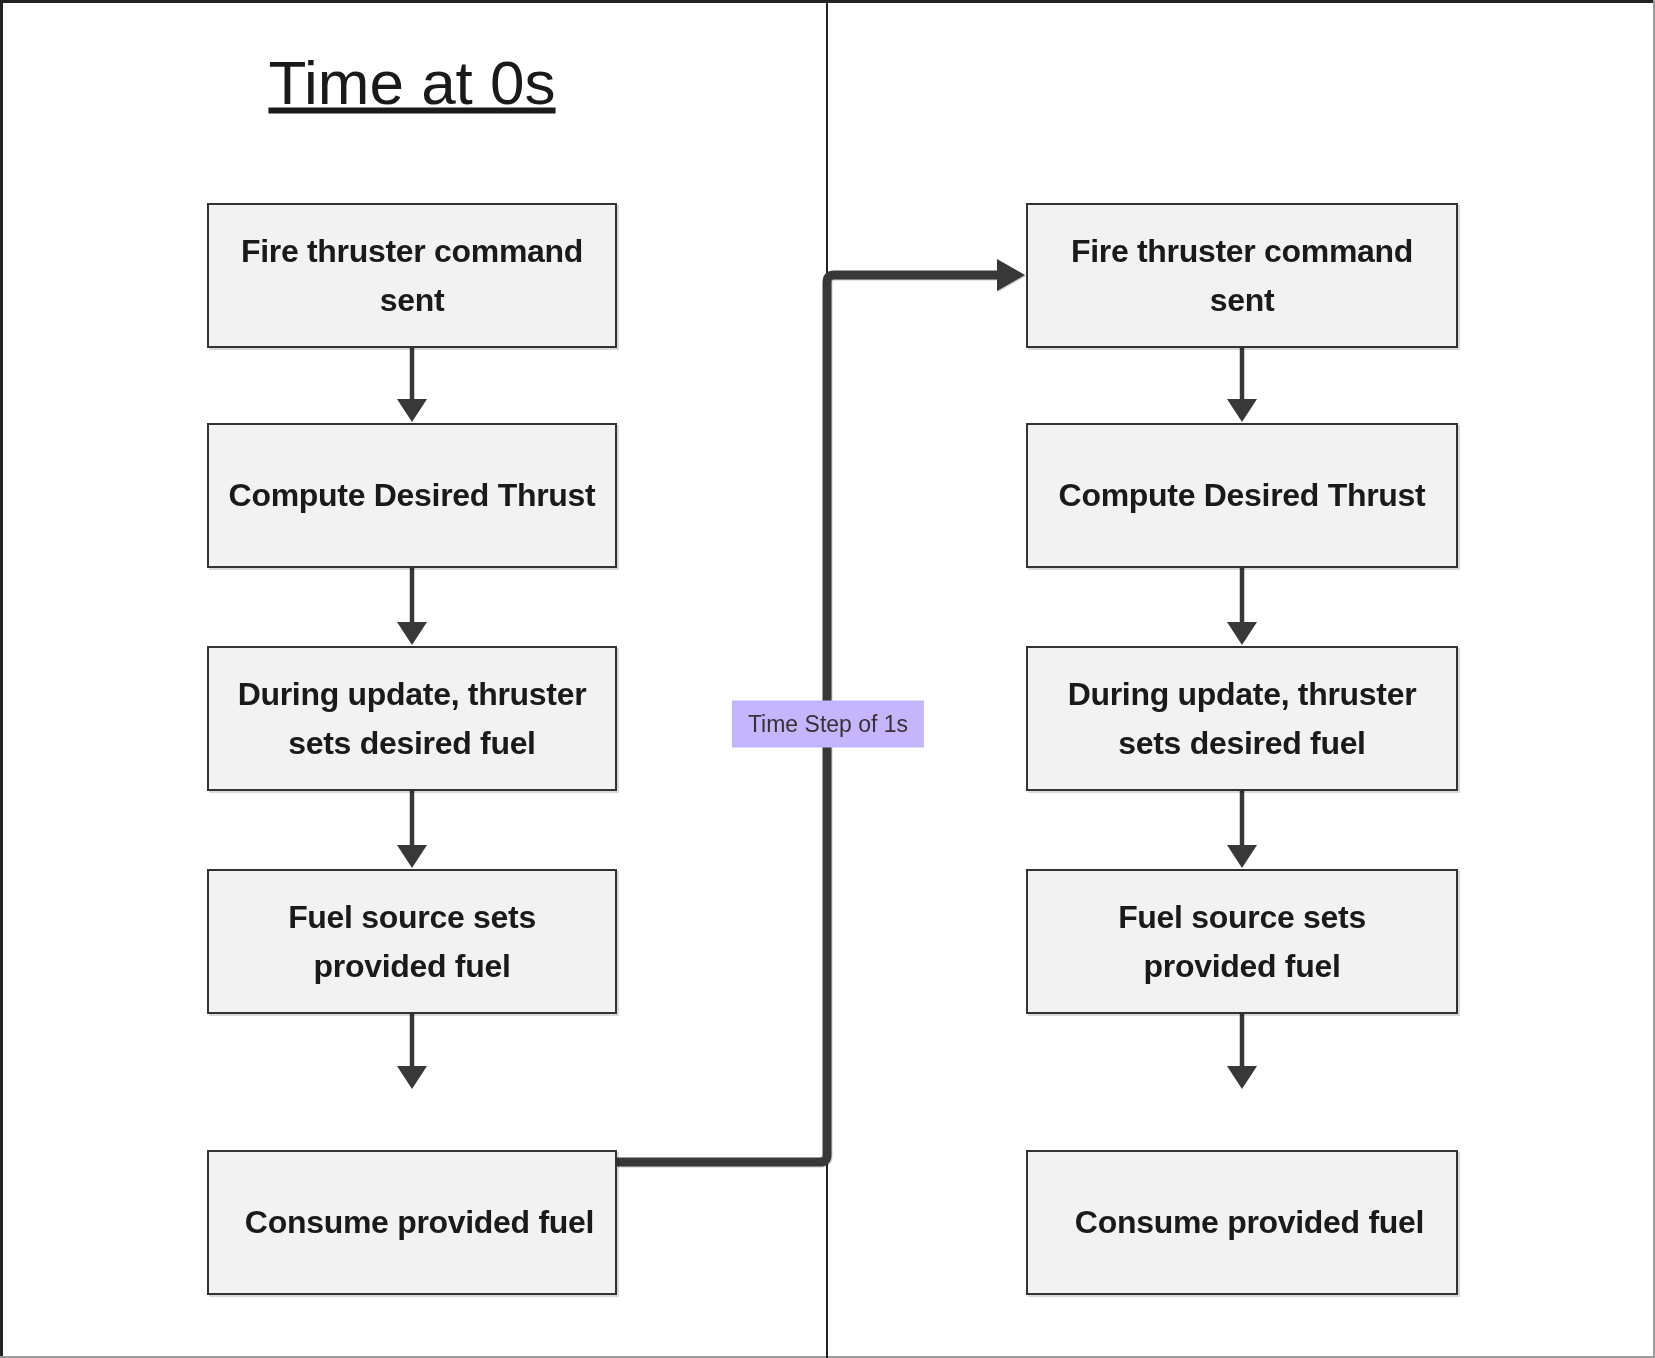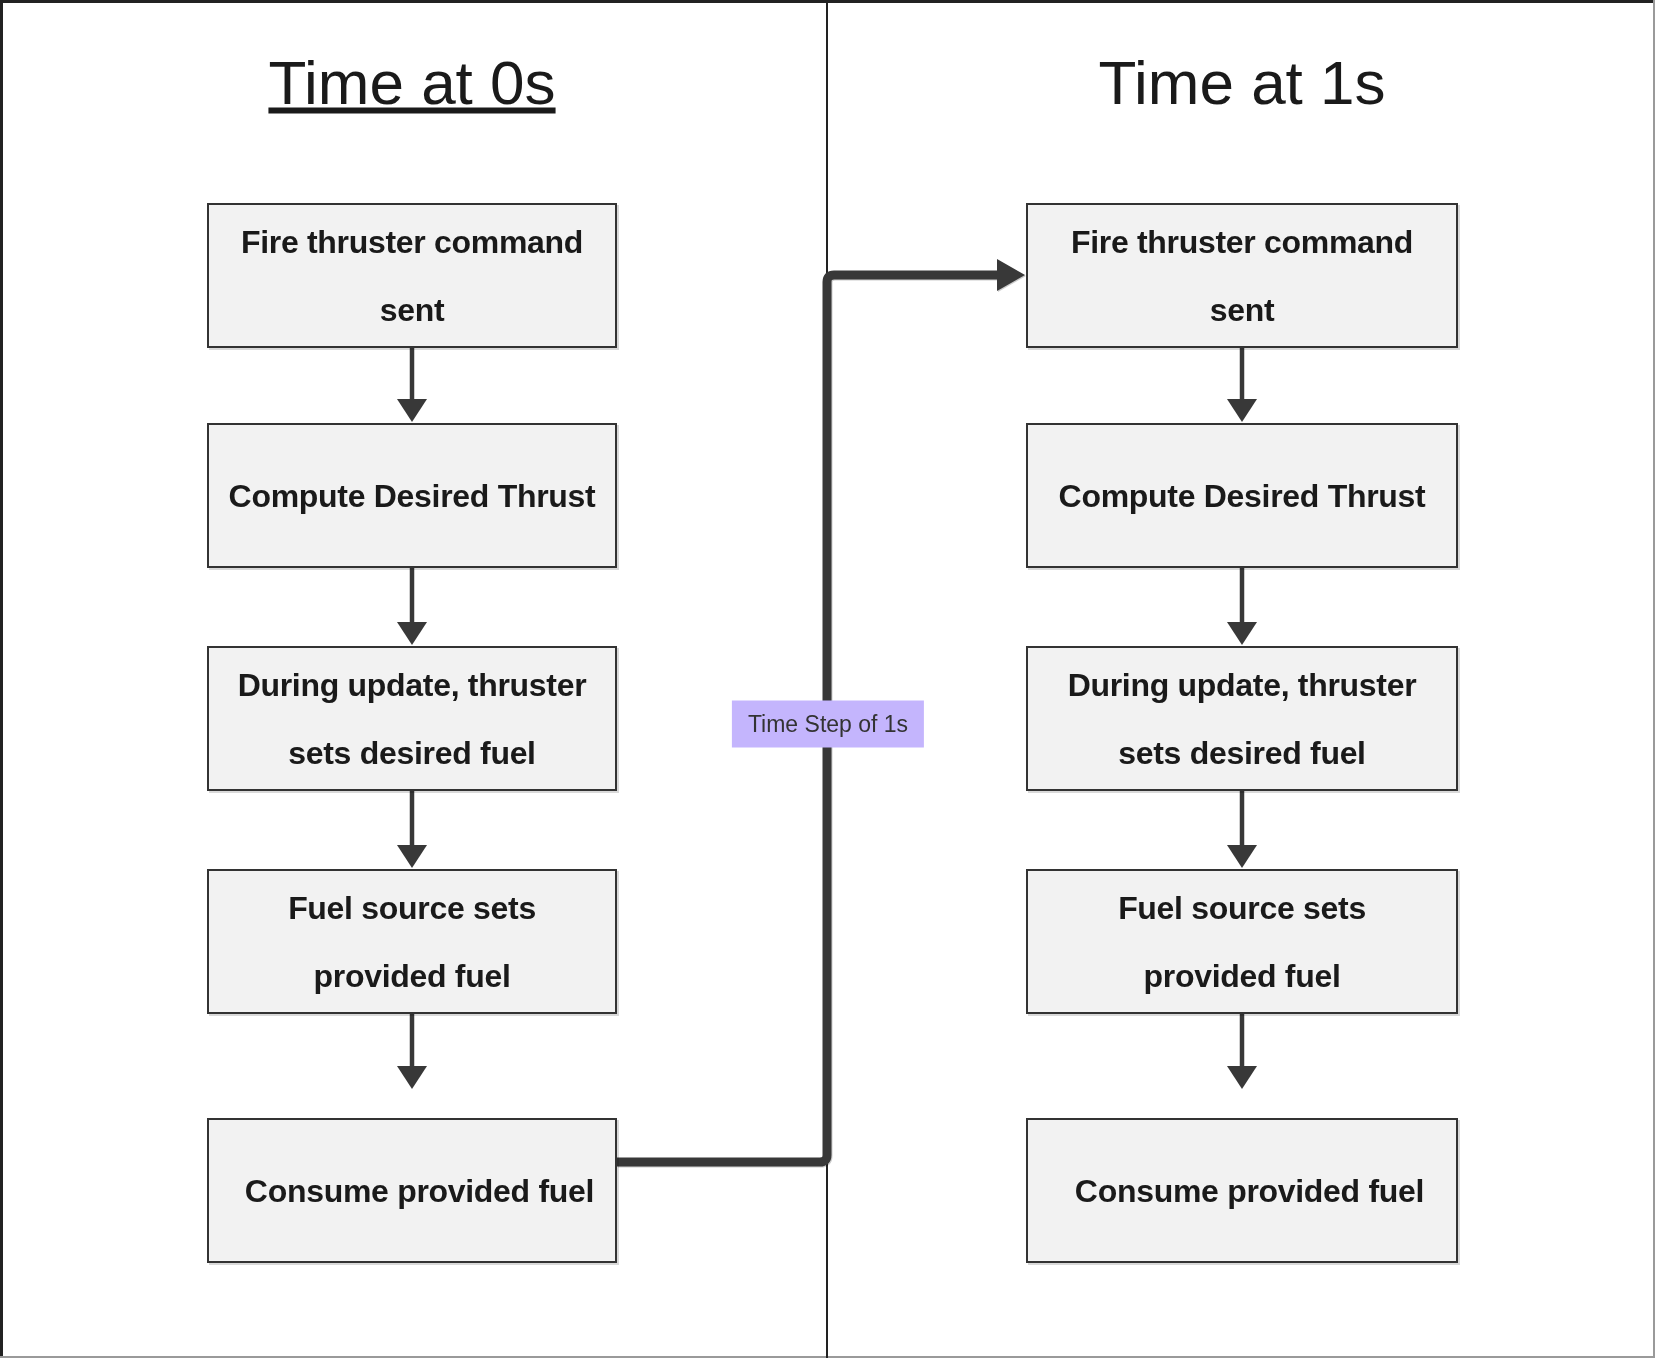"Time at 1s" div.panel-title { html: <div>Time at 1s</div> -> none }
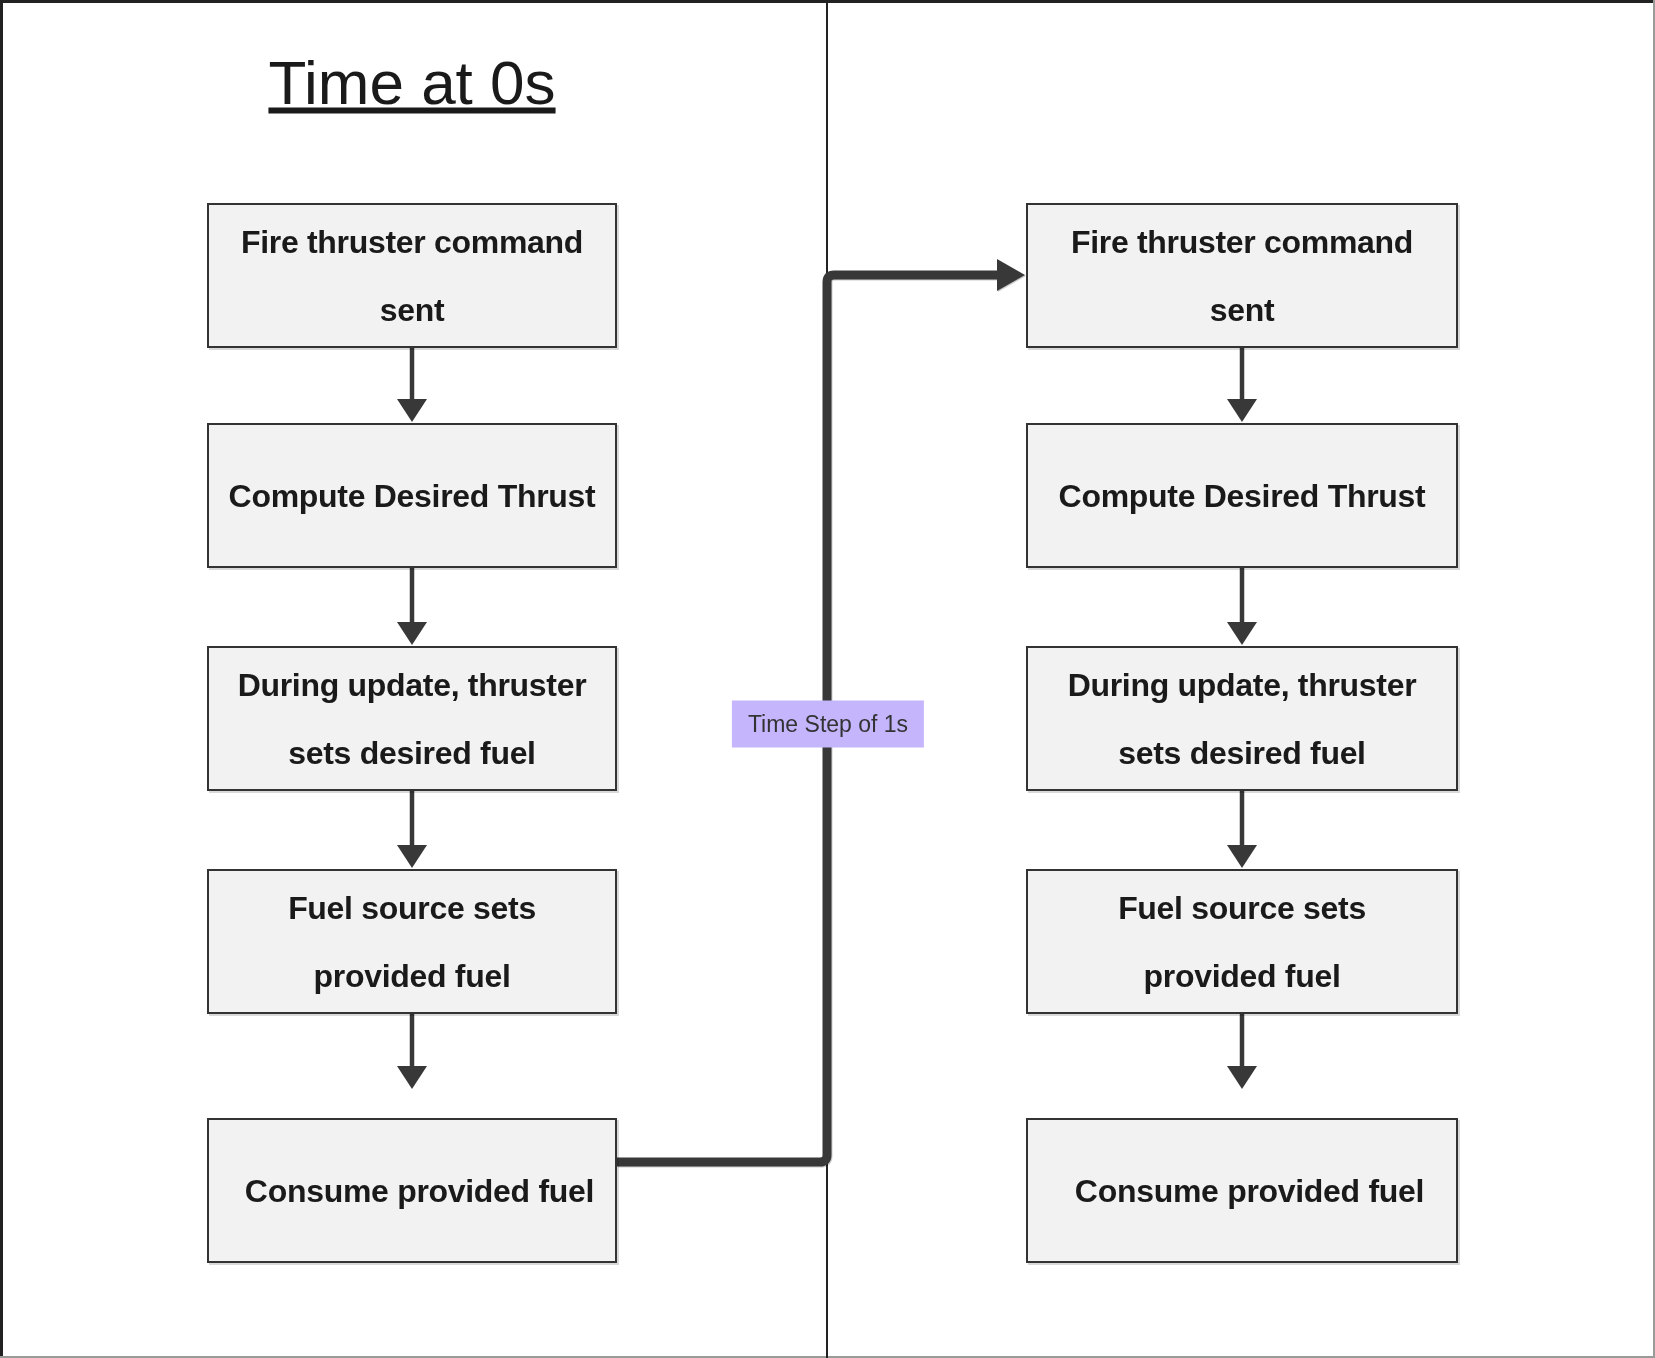"Fire thruster command" .node span { line-height: 68px -> 49px }
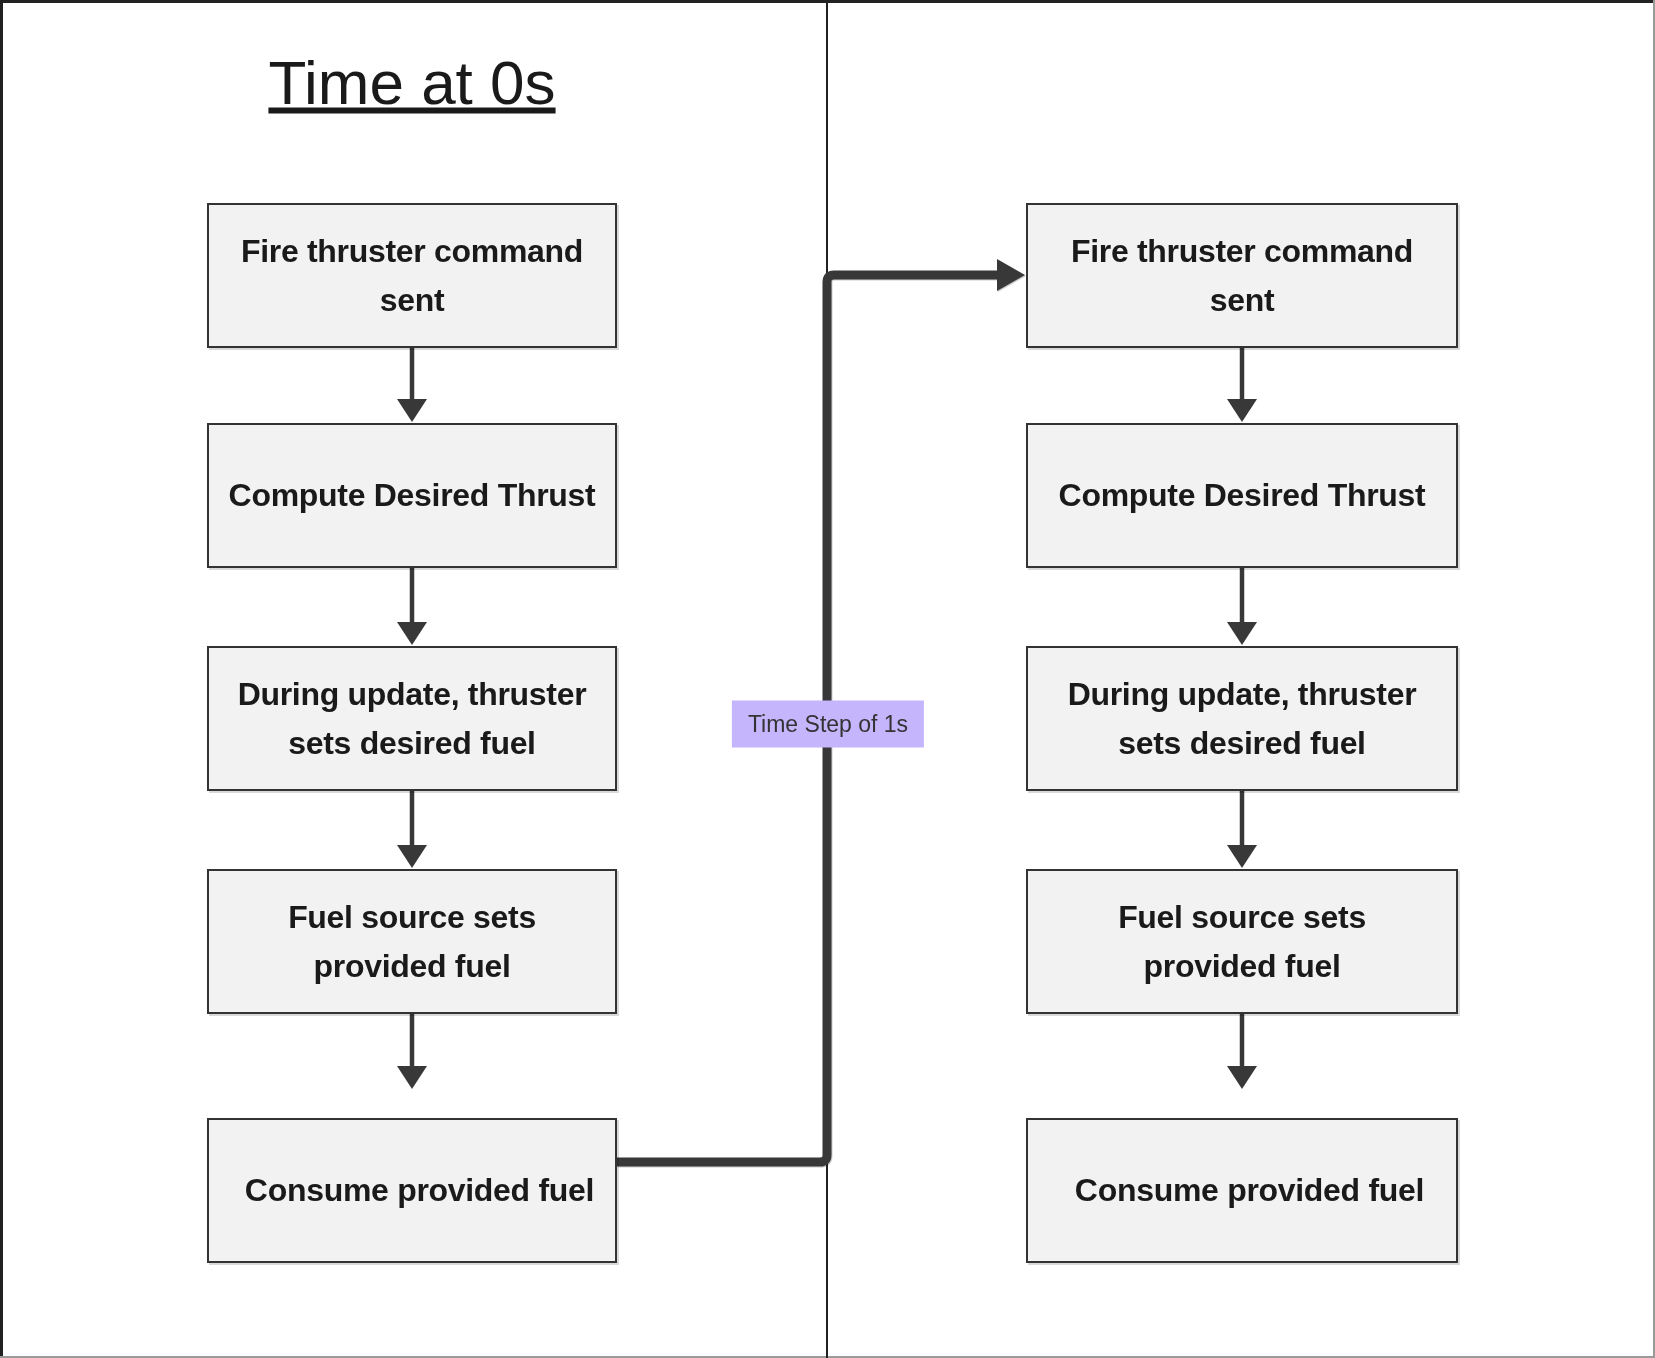"Consume provided fuel" .r4 { top: 1118px -> 1150px }
